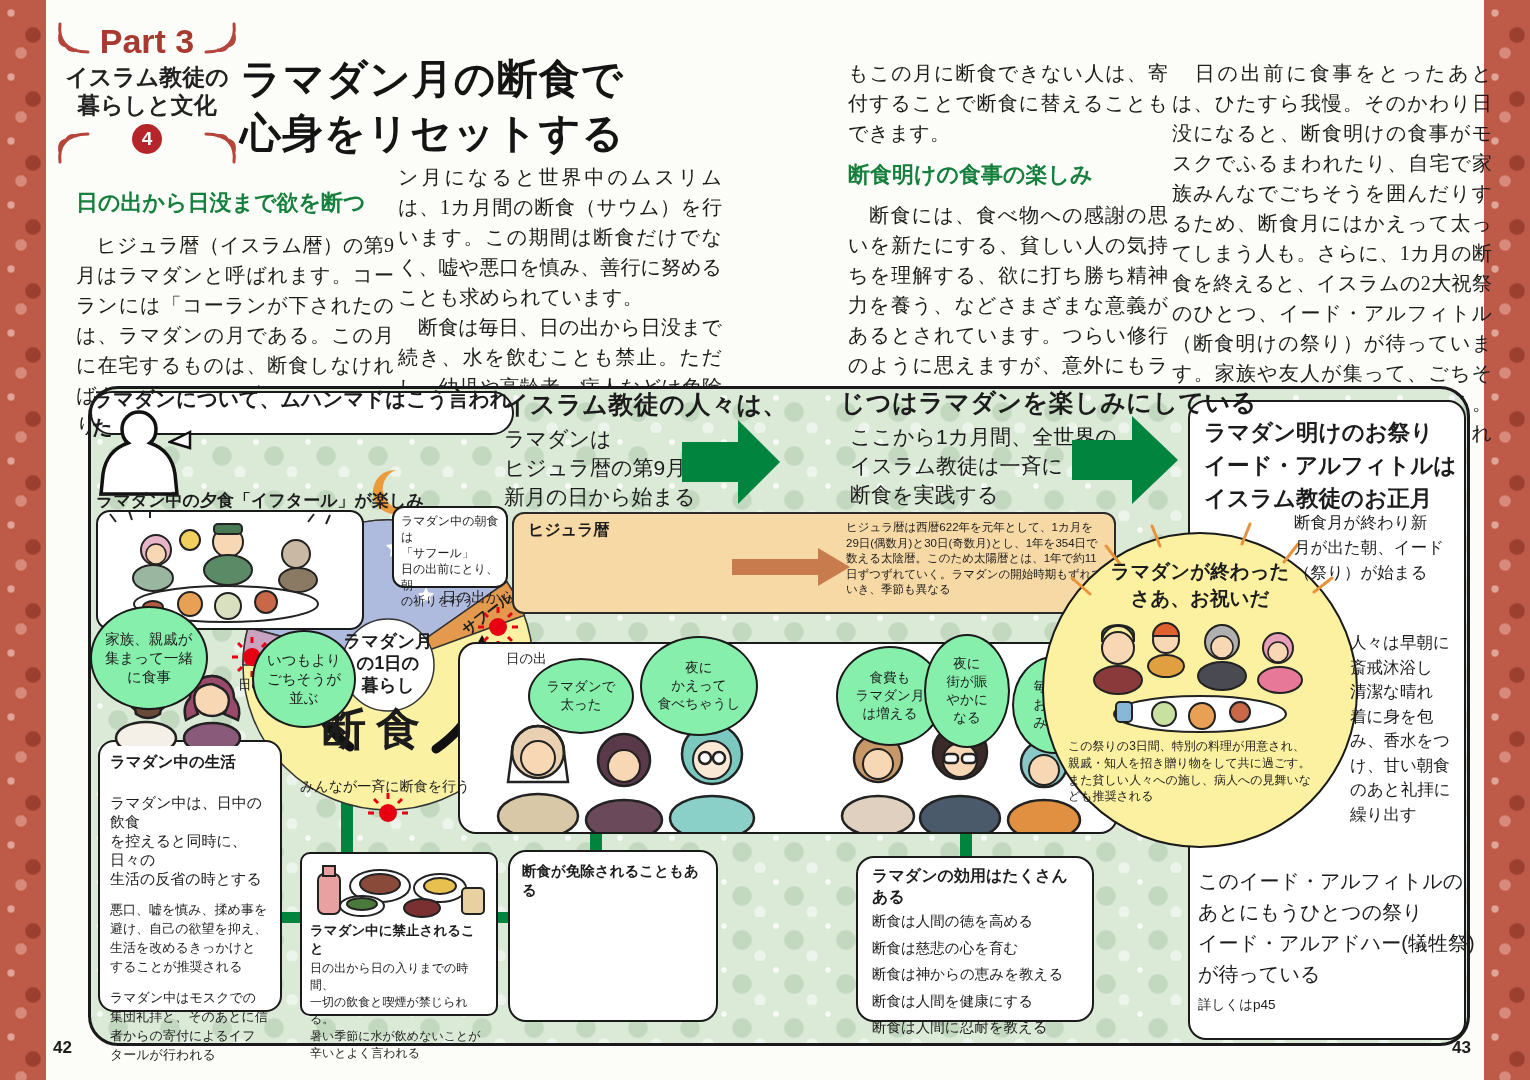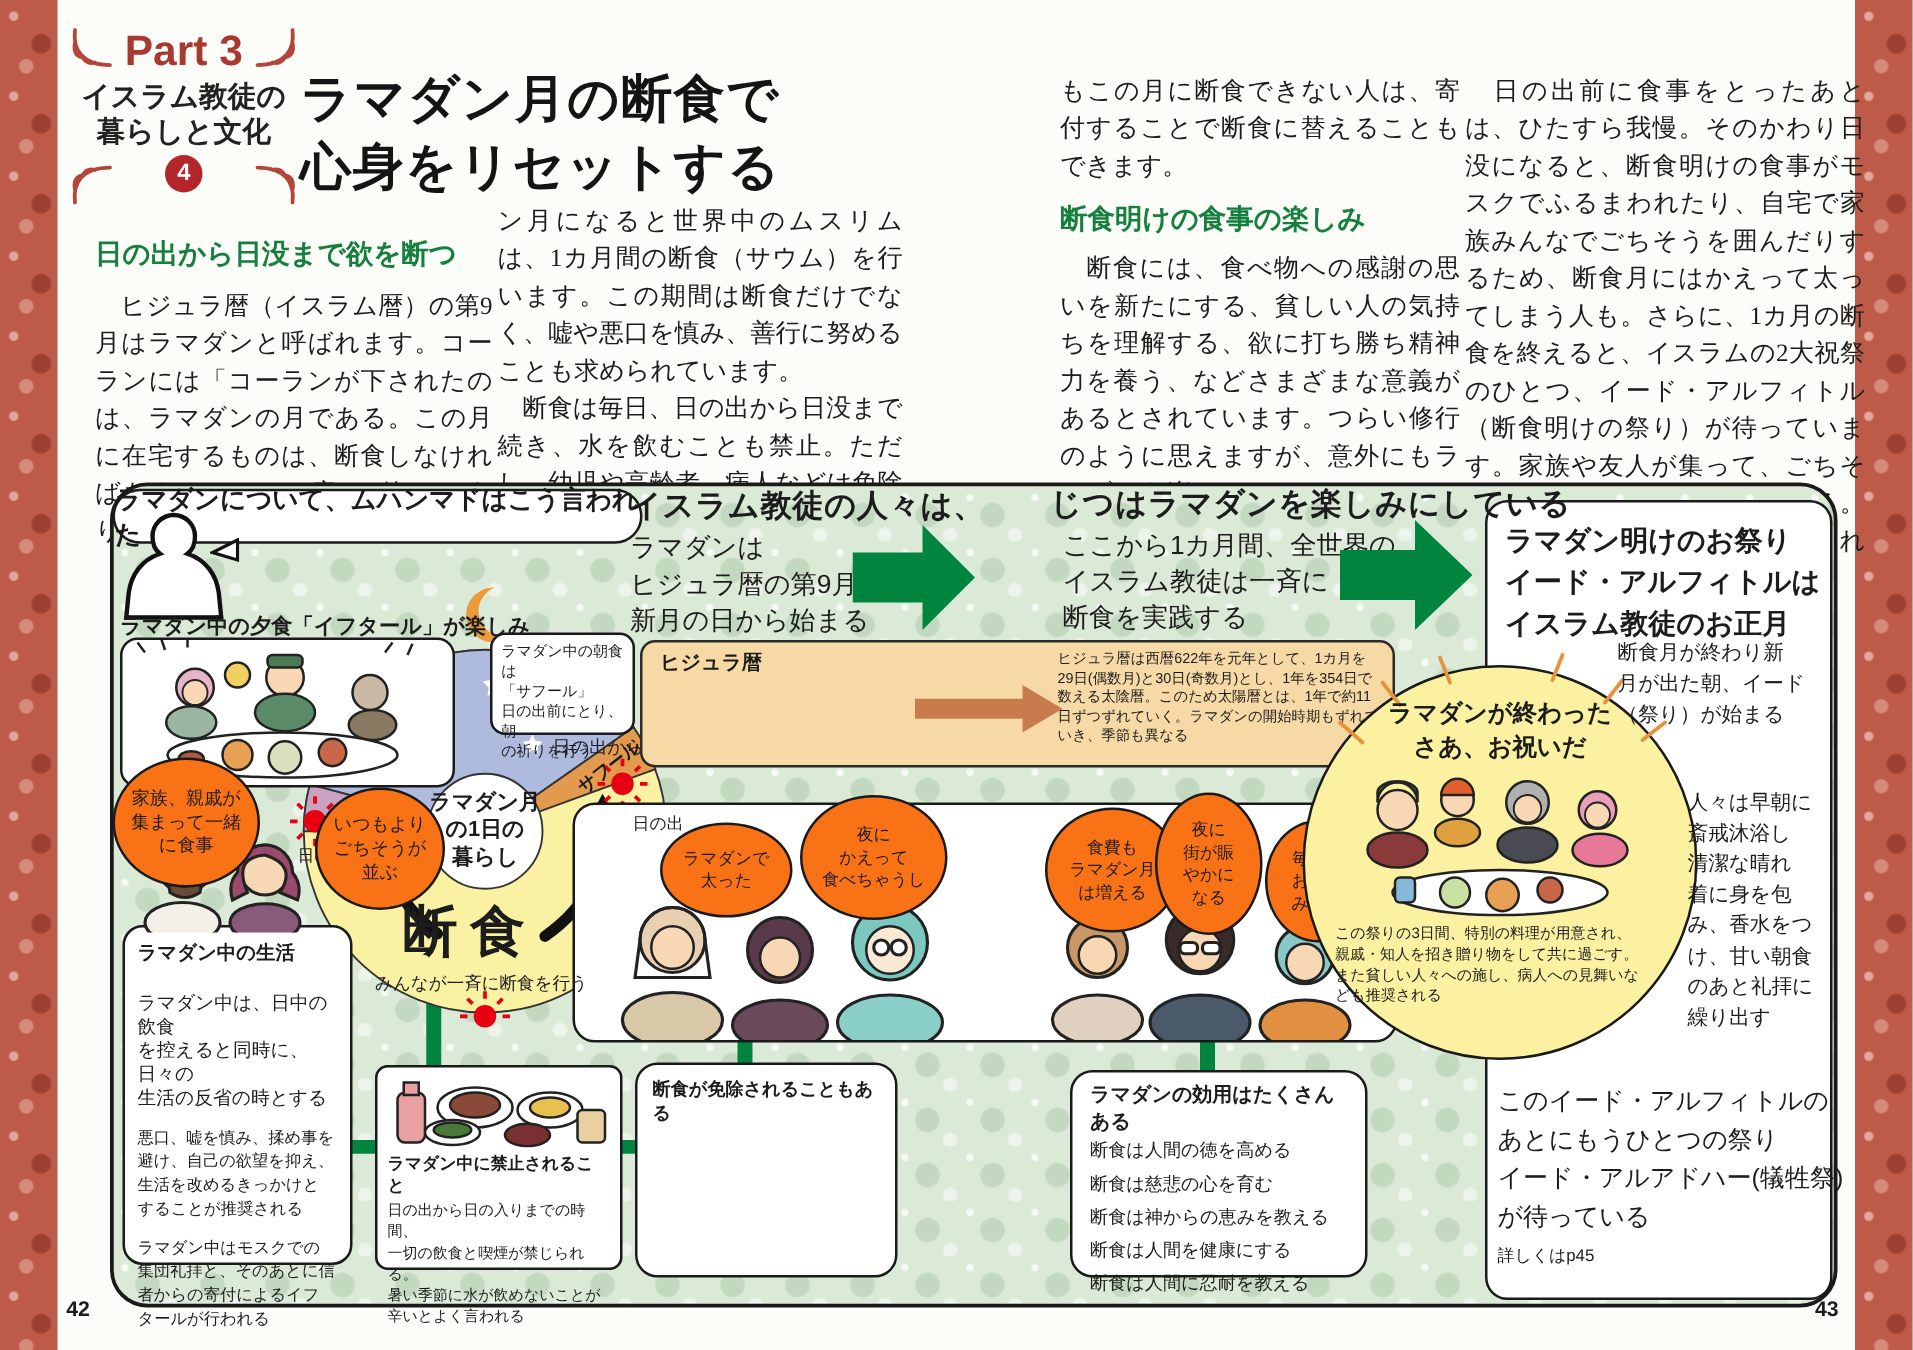"家族、親戚が" .bubble { background: #f97316 -> #86efac }
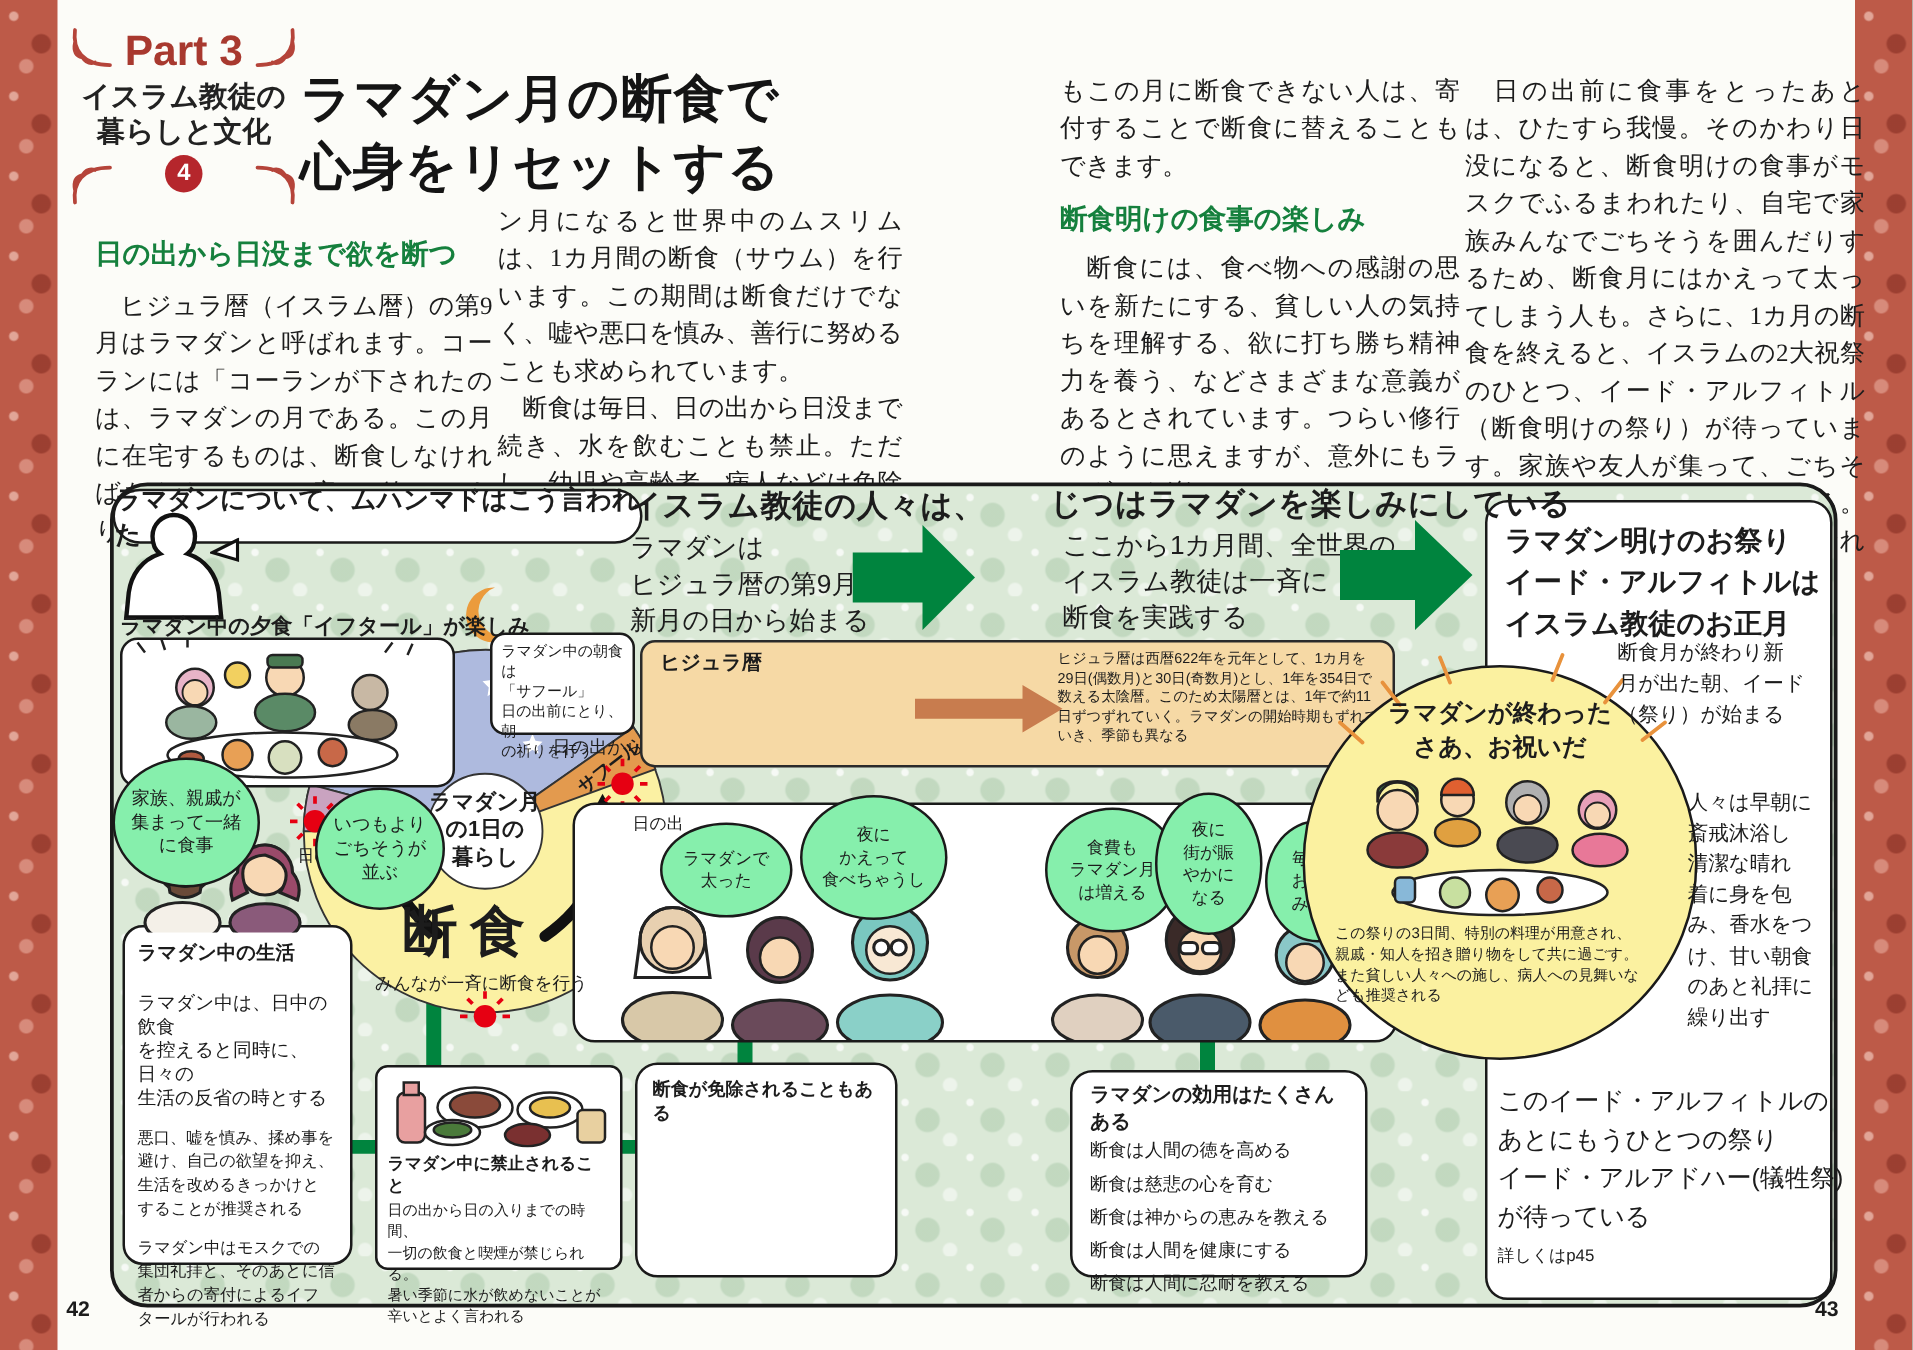"断食" div.abs { margin-top: 16px -> none }
